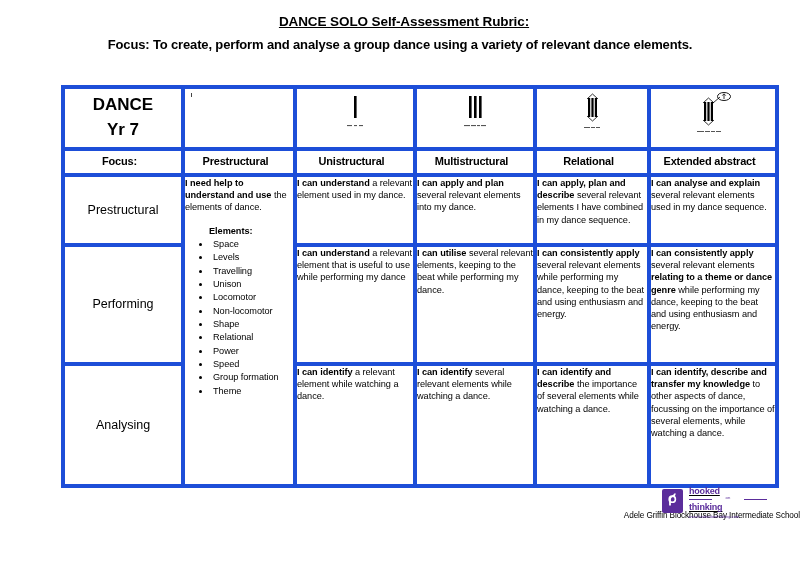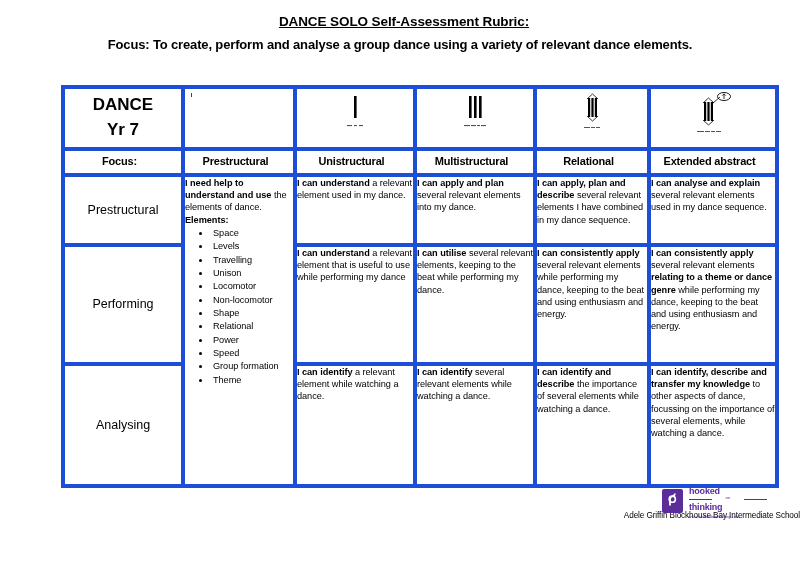"Elements:" .pre-cell .elements-head { margin-top: 0 -> 11px; padding-left: none -> 24px }
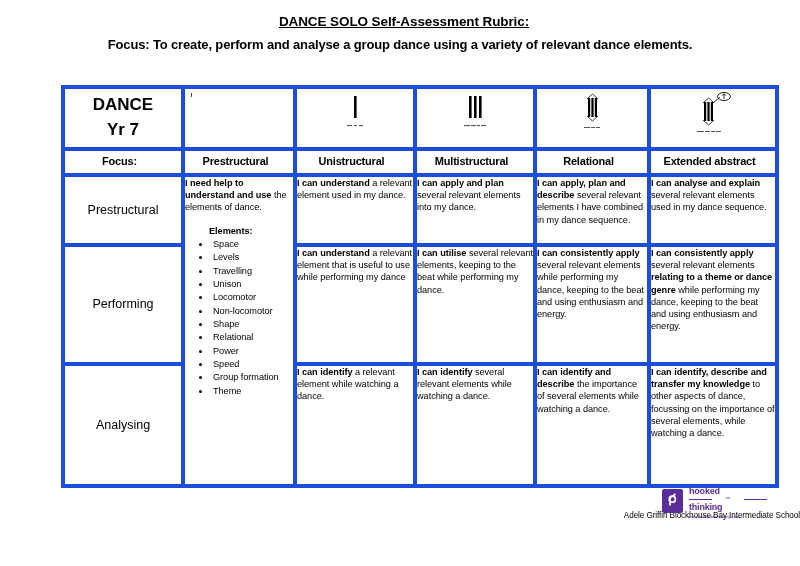"hooked" .logo-words { text-decoration: none -> underline }
